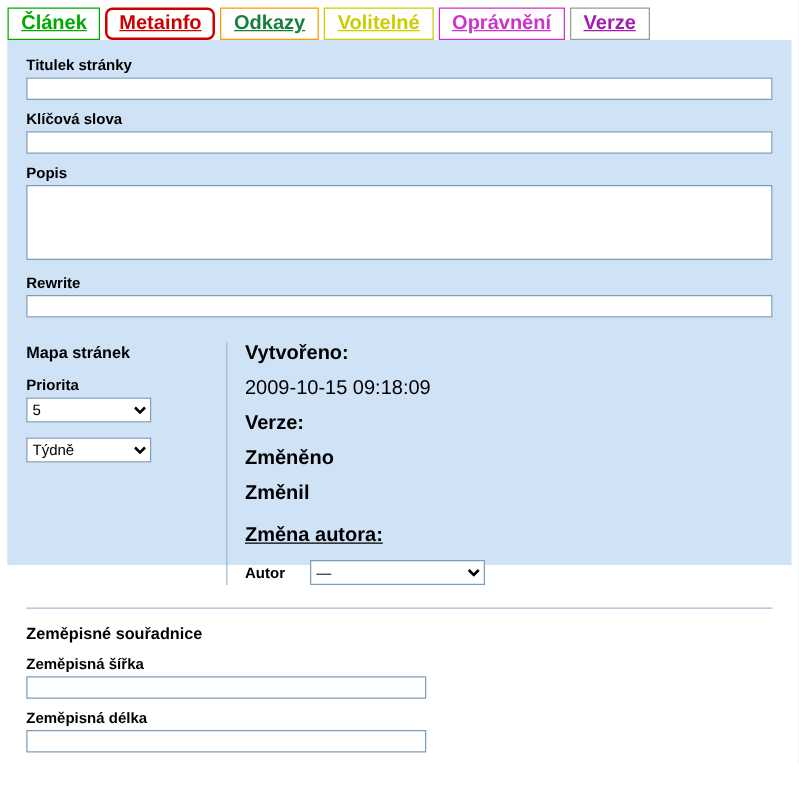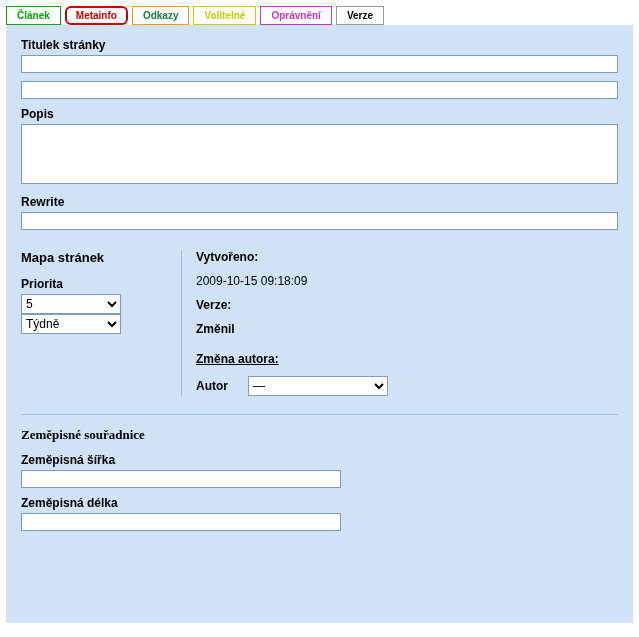"Článek" .tab { font-size: 10px -> 16px; text-decoration: none -> underline }
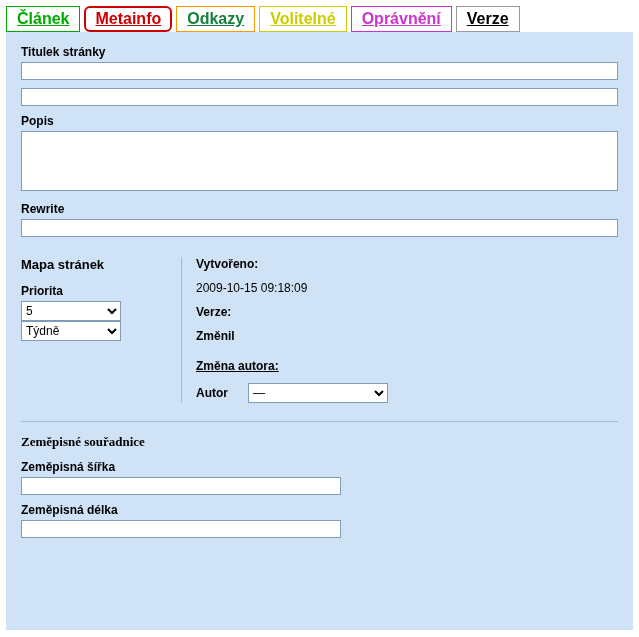"Verze" .tab-verze { color: #000000 -> #a21caf }
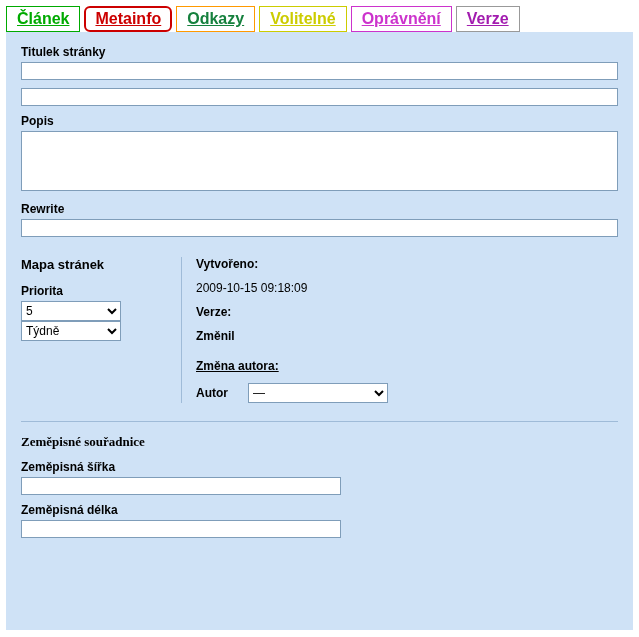"Titulek stránky" .panel { height: 598px -> 420px }
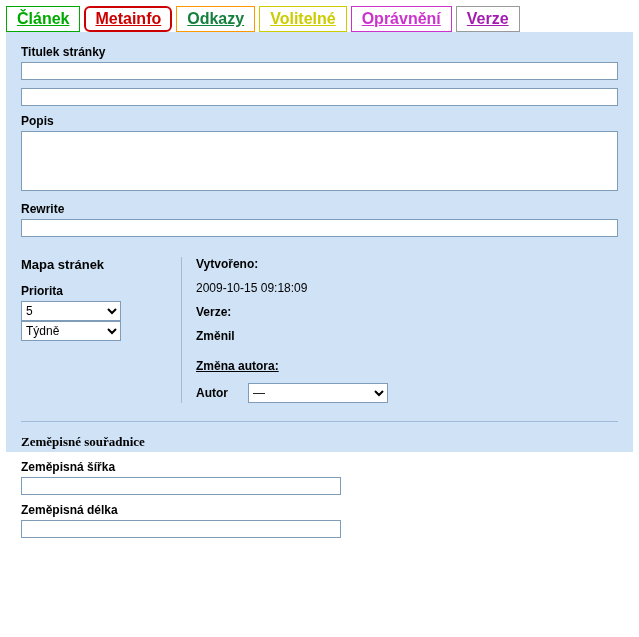"Klíčová slova" label.field-label { html: none -> <label>Klíčová slova</label> }
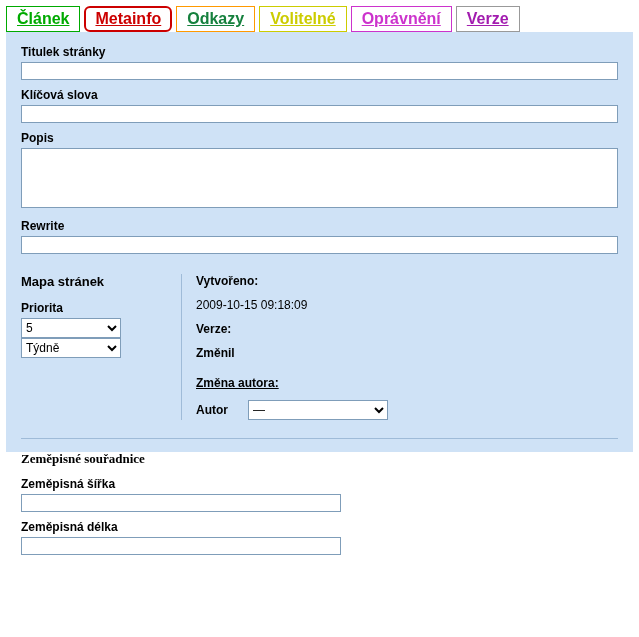"Vytvořeno:" .info-line { font-size: 12px -> 16px }
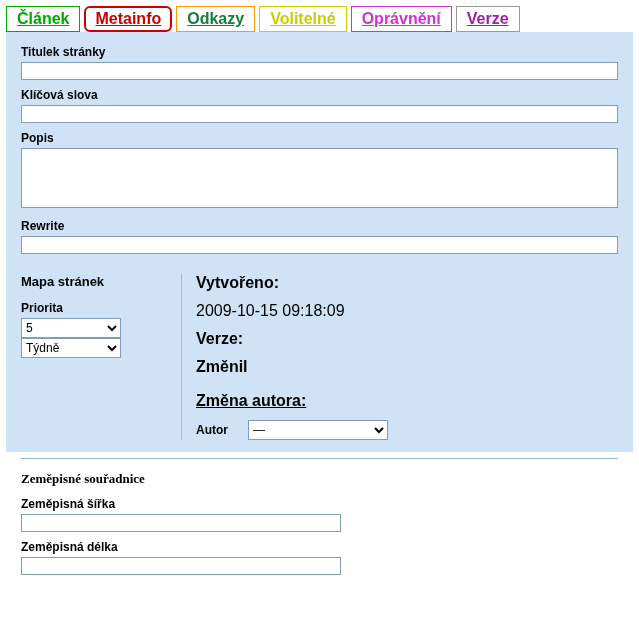"Priorita" .sub-field { margin-bottom: none -> 12px }
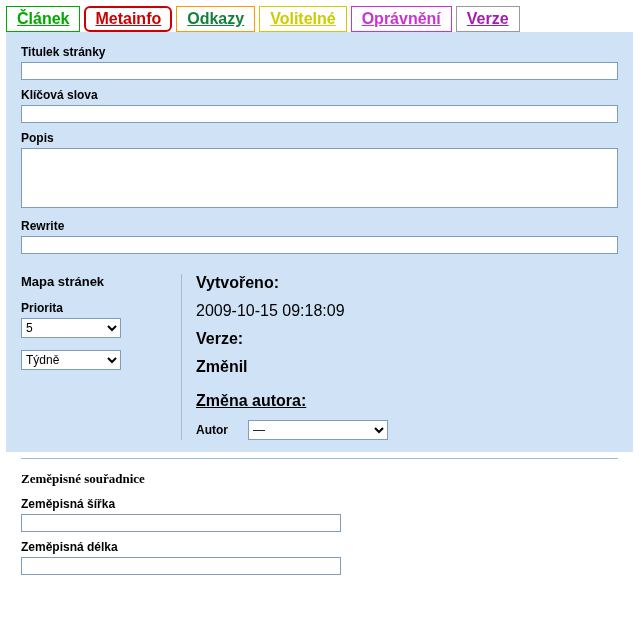"Změněno" div.info-line { html: none -> <div> <span>Změněno</span> <span></span> </div> }
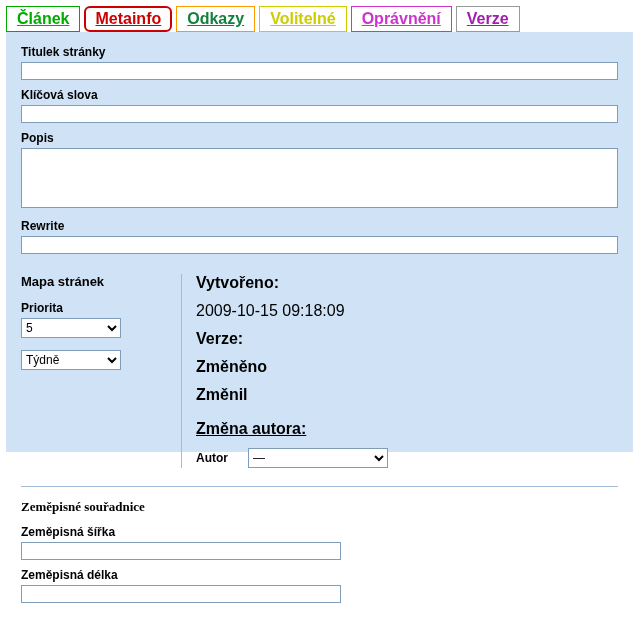"Zeměpisné souřadnice" .geo-section .geo-title { font-family: Liberation Serif, serif -> none }
